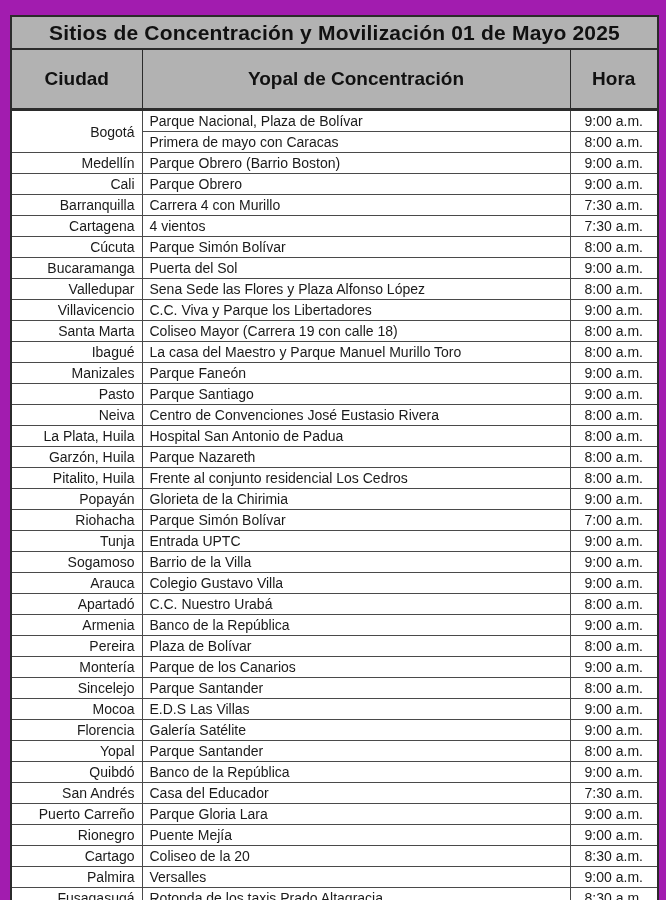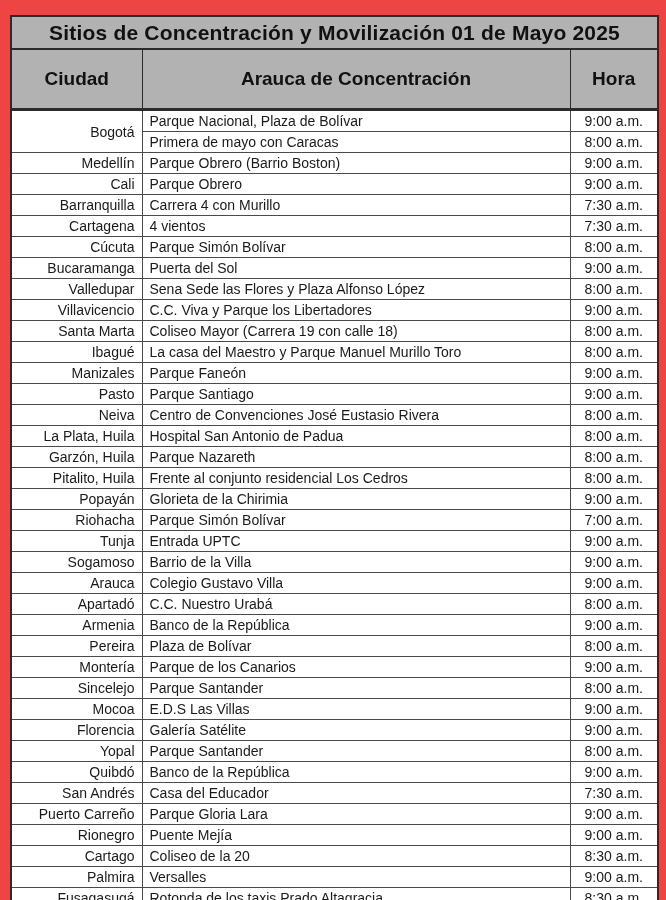"Sitios de Concentración y Movilización" .page { background: #ef4444 -> #a21caf }
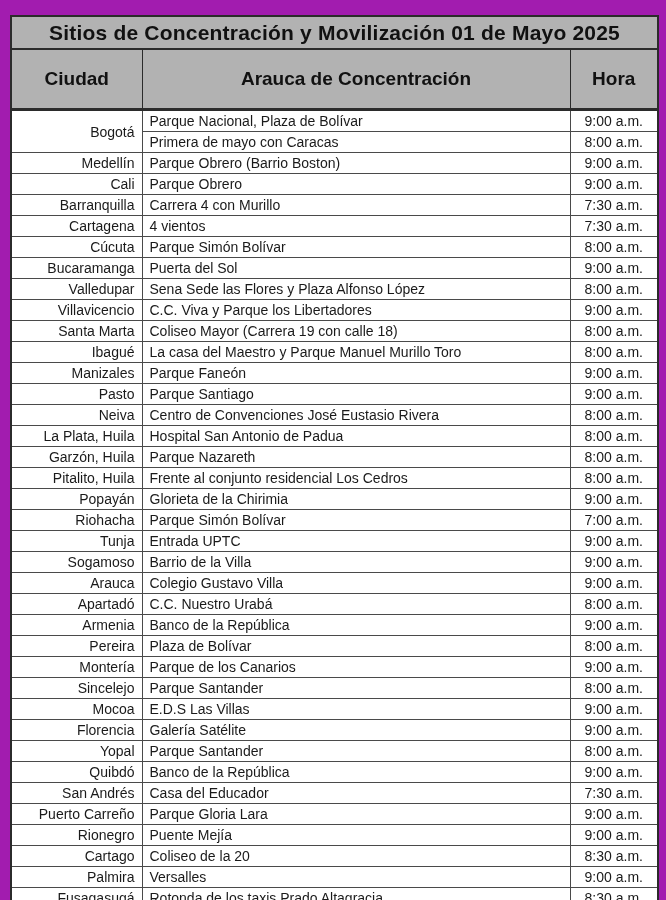"Arauca de Concentración" th { text: Arauca -> Yopal }
